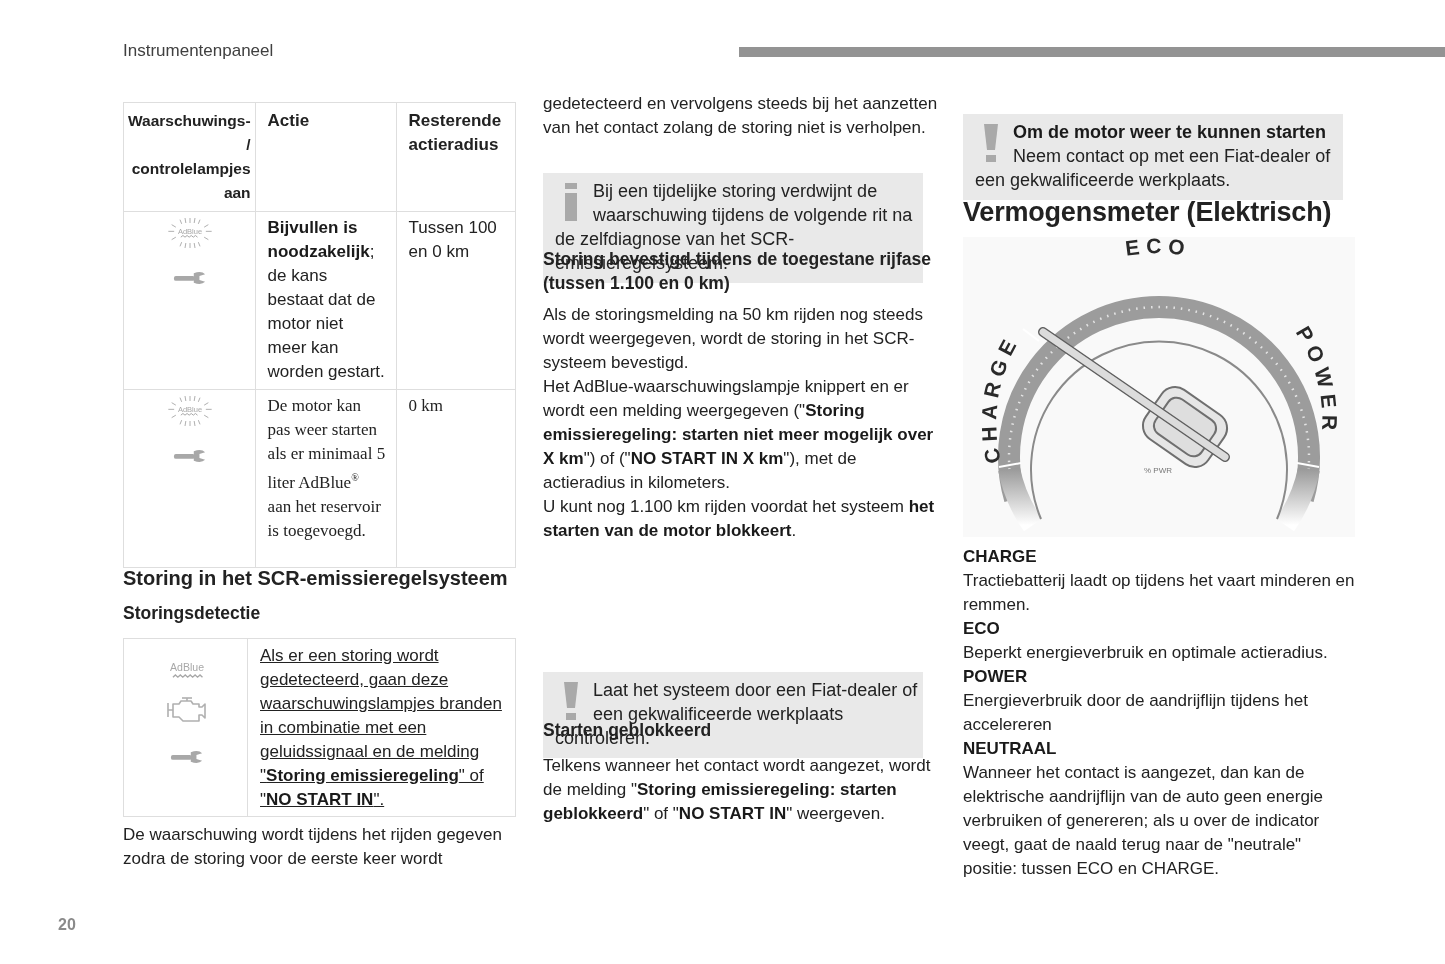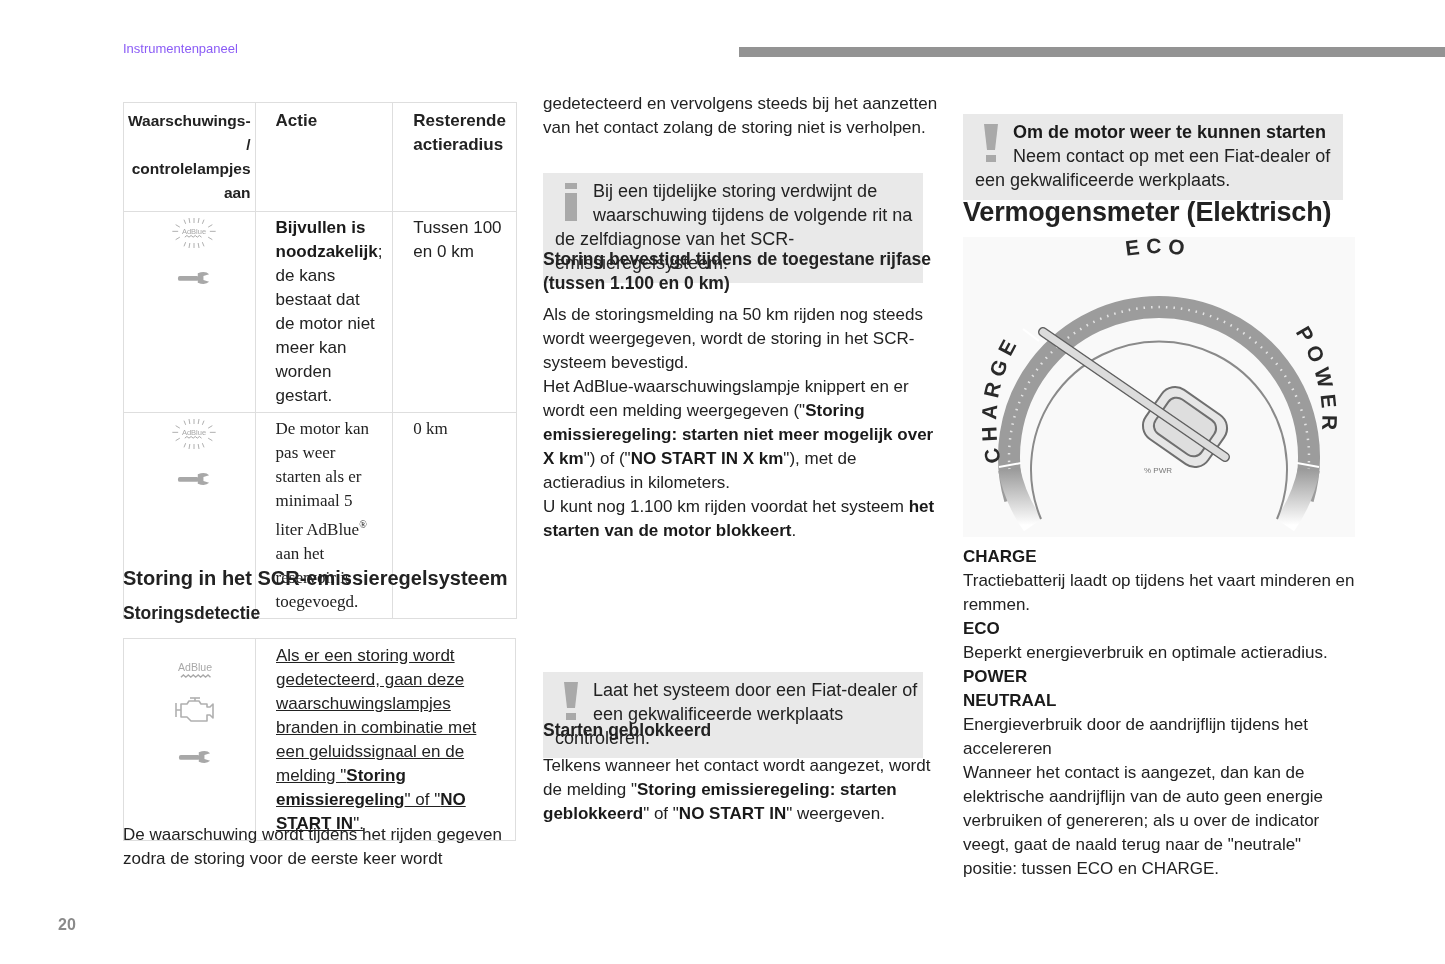"Instrumentenpaneel" .running-head { color: #8b5cf6 -> #404040; font-size: 13px -> 17px }
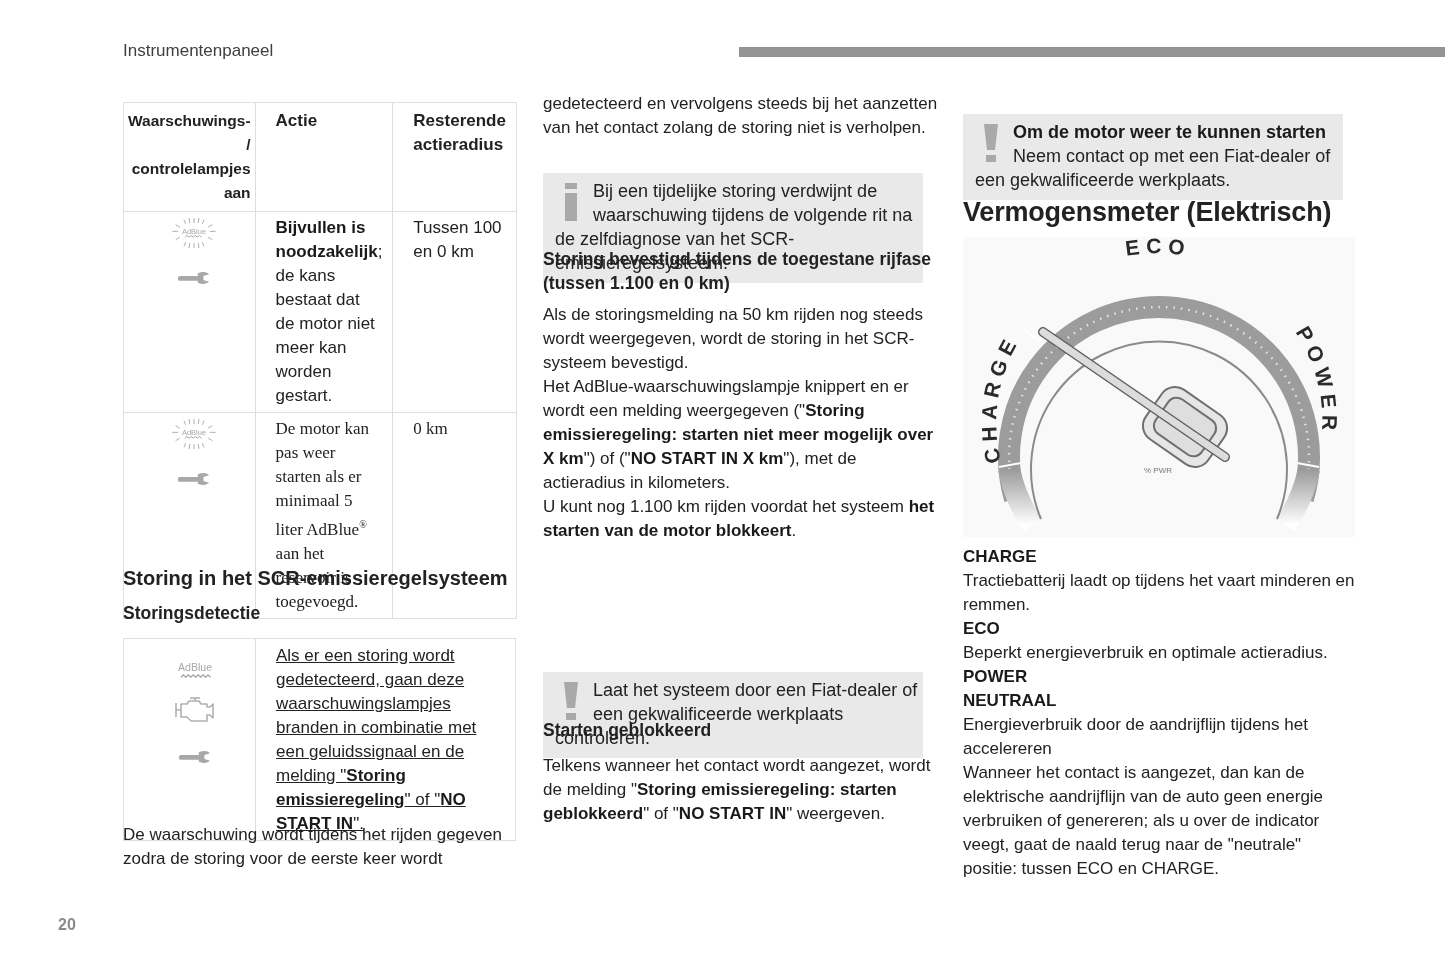"Actie" table.warn td, table.warn th { padding: 4px 10px 4px 20px -> 4px 10px 4px 12px }
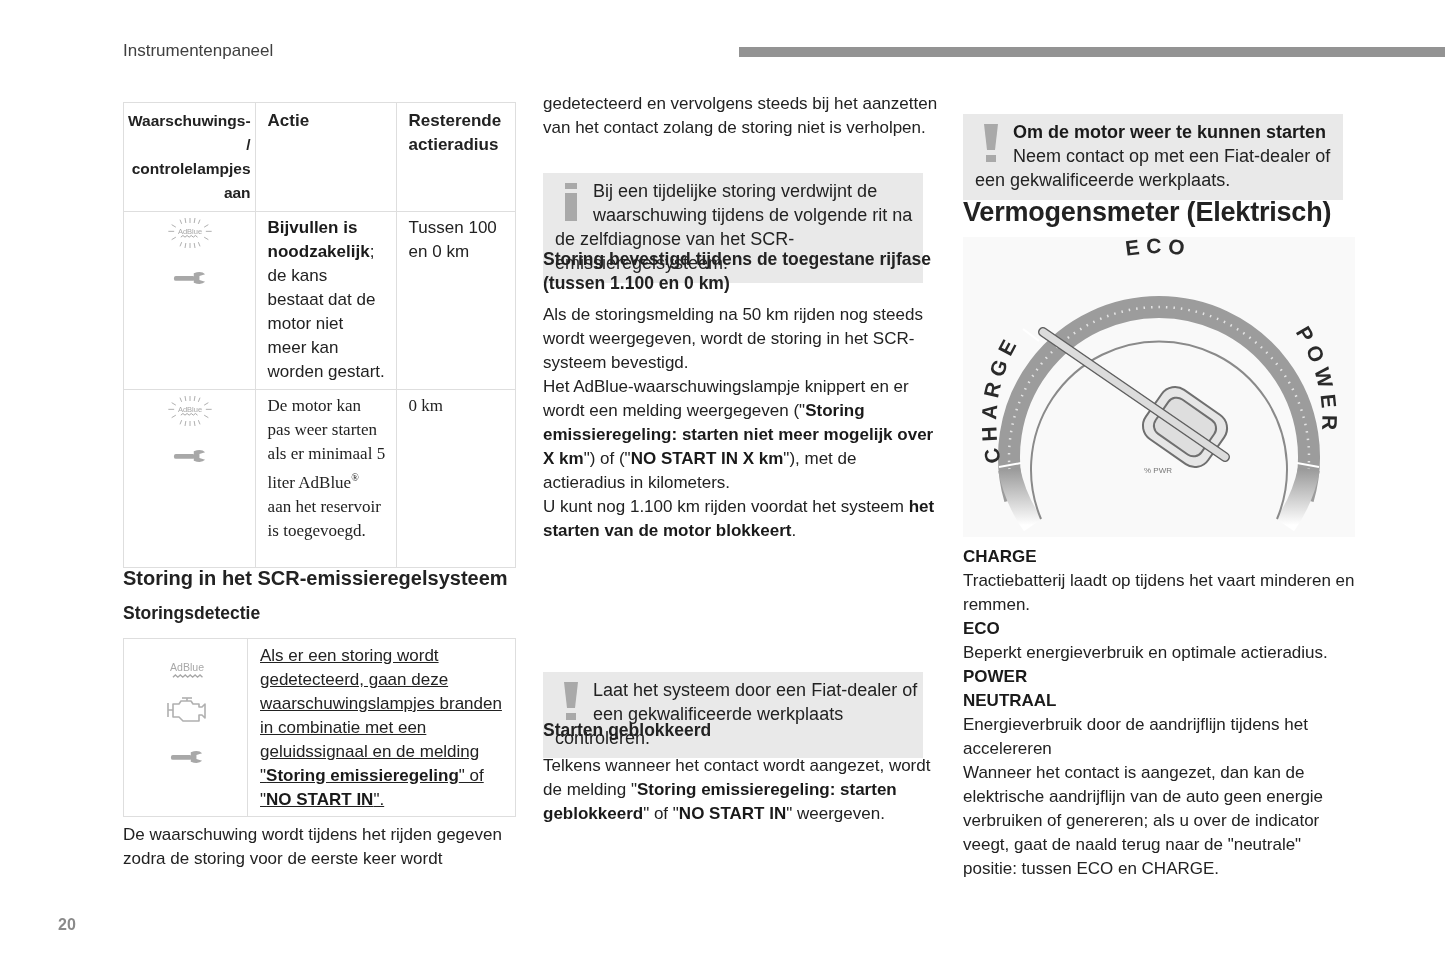"NEUTRAAL" p { order: before "Energieverbruik door de aandrijflijn" -> after "Energieverbruik door de aandrijflijn" }
